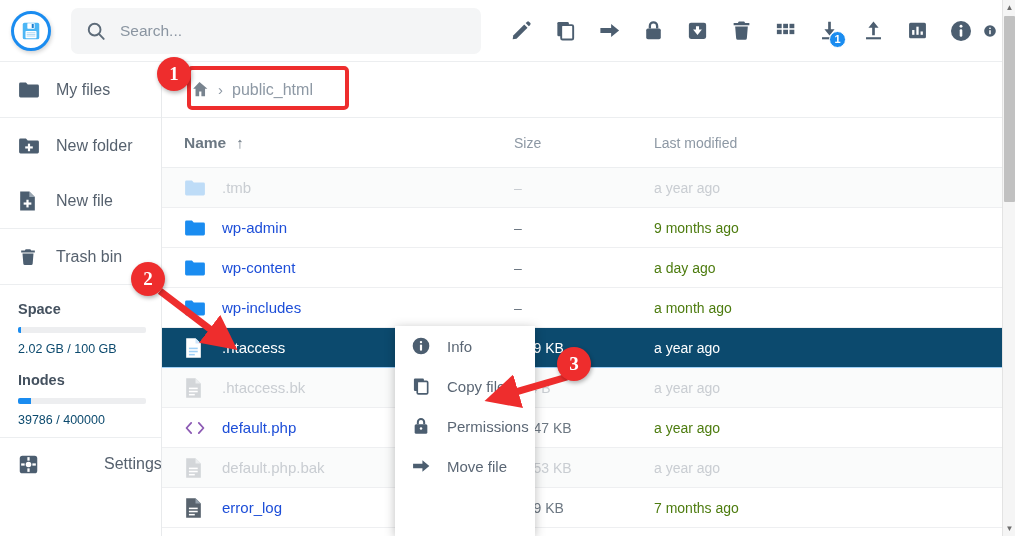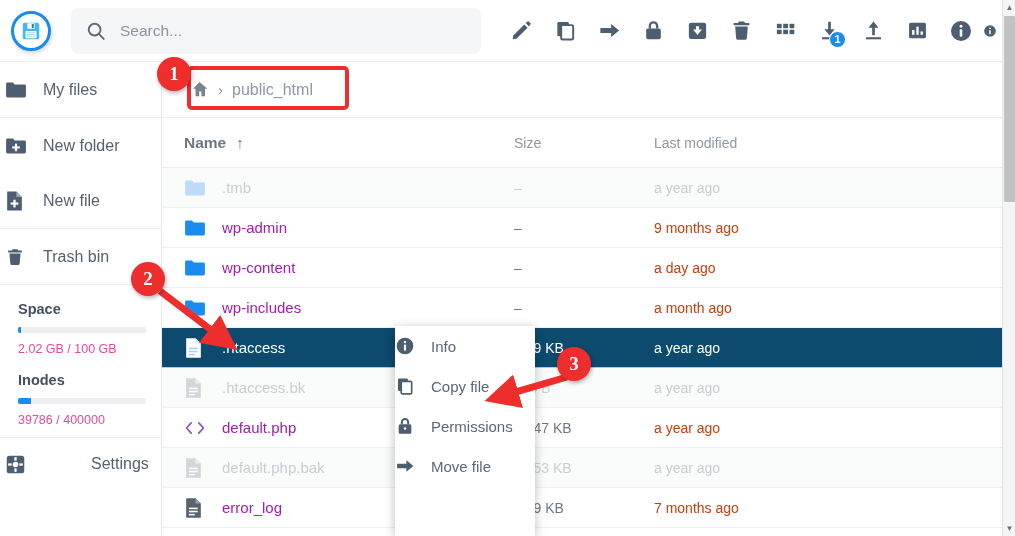"My files" .side-item { padding-left: 5px -> 18px }
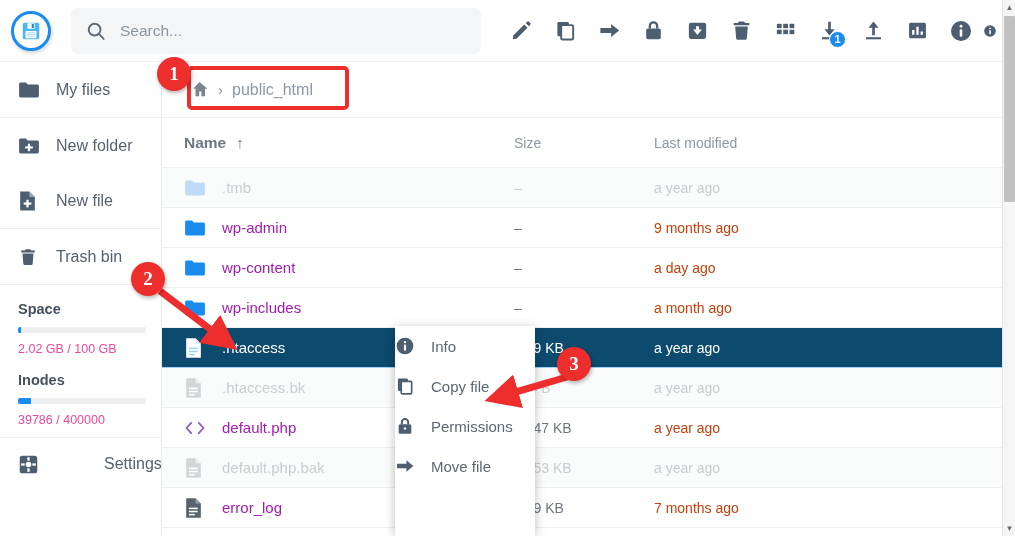"wp-admin" .r-label { color: #a21caf -> #1d4ed8 }
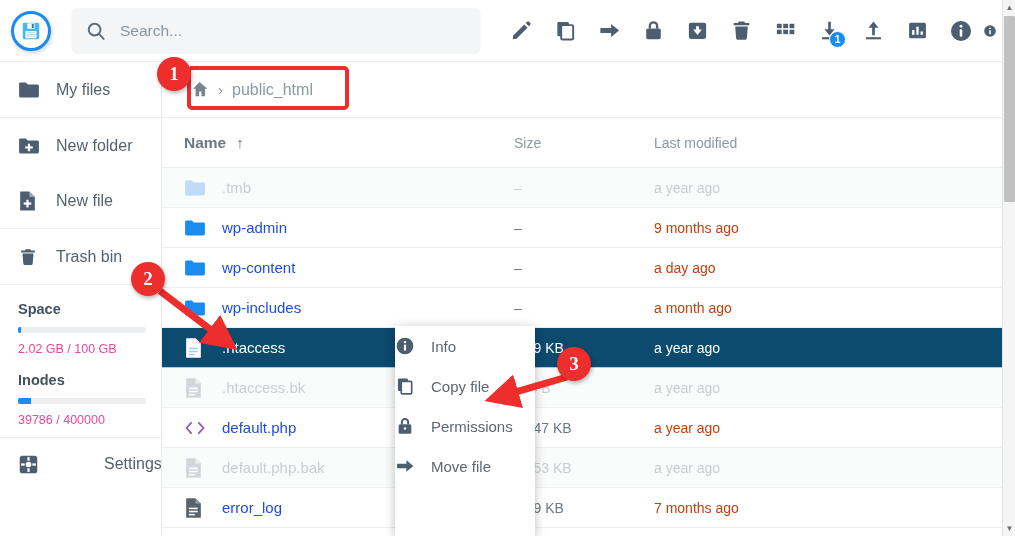"9 months ago" .r-mod { color: #c2410c -> #4d7c0f }
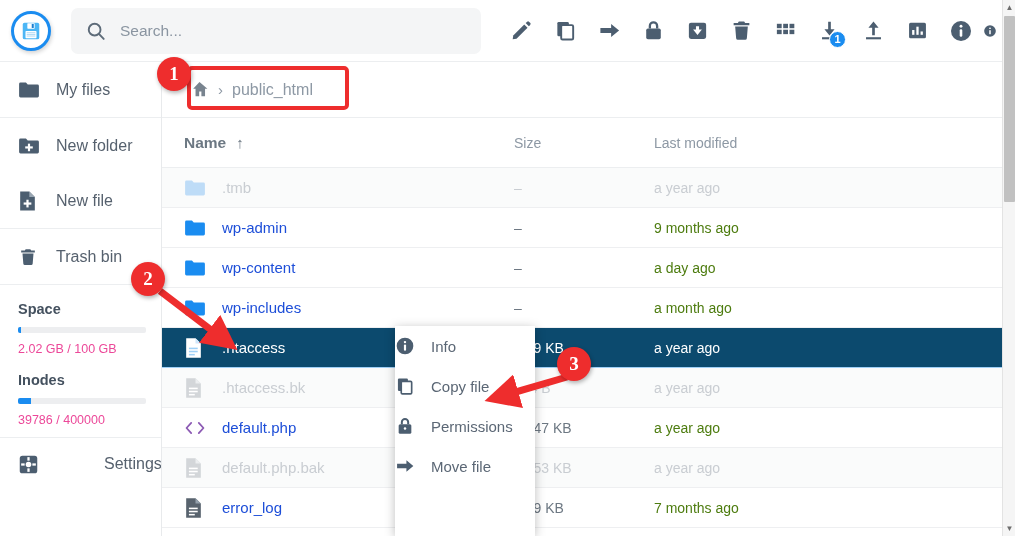"2.02 GB / 100 GB" .meter-text { color: #ec4899 -> #0c4a6e }
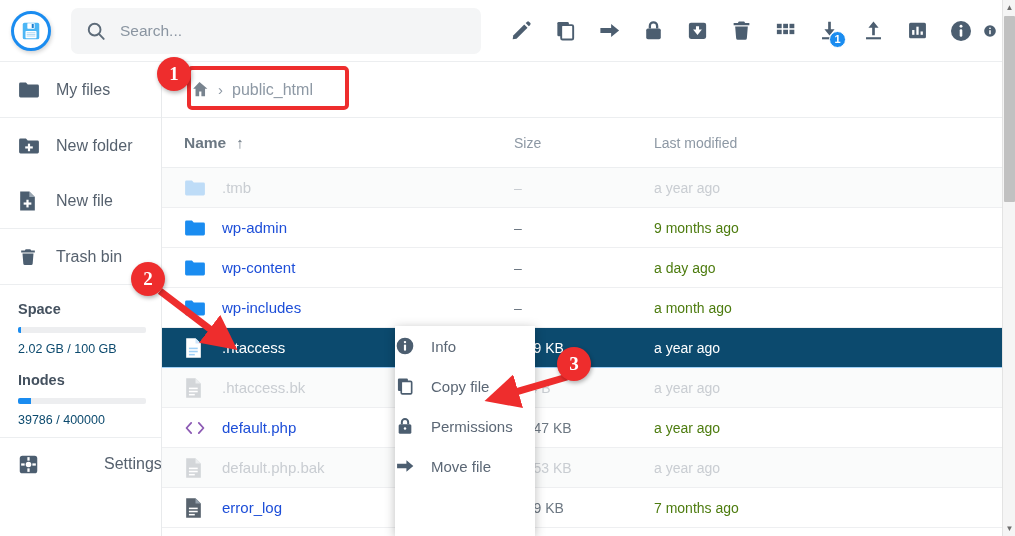"Info" .ctx-item { padding-left: none -> 16px }
